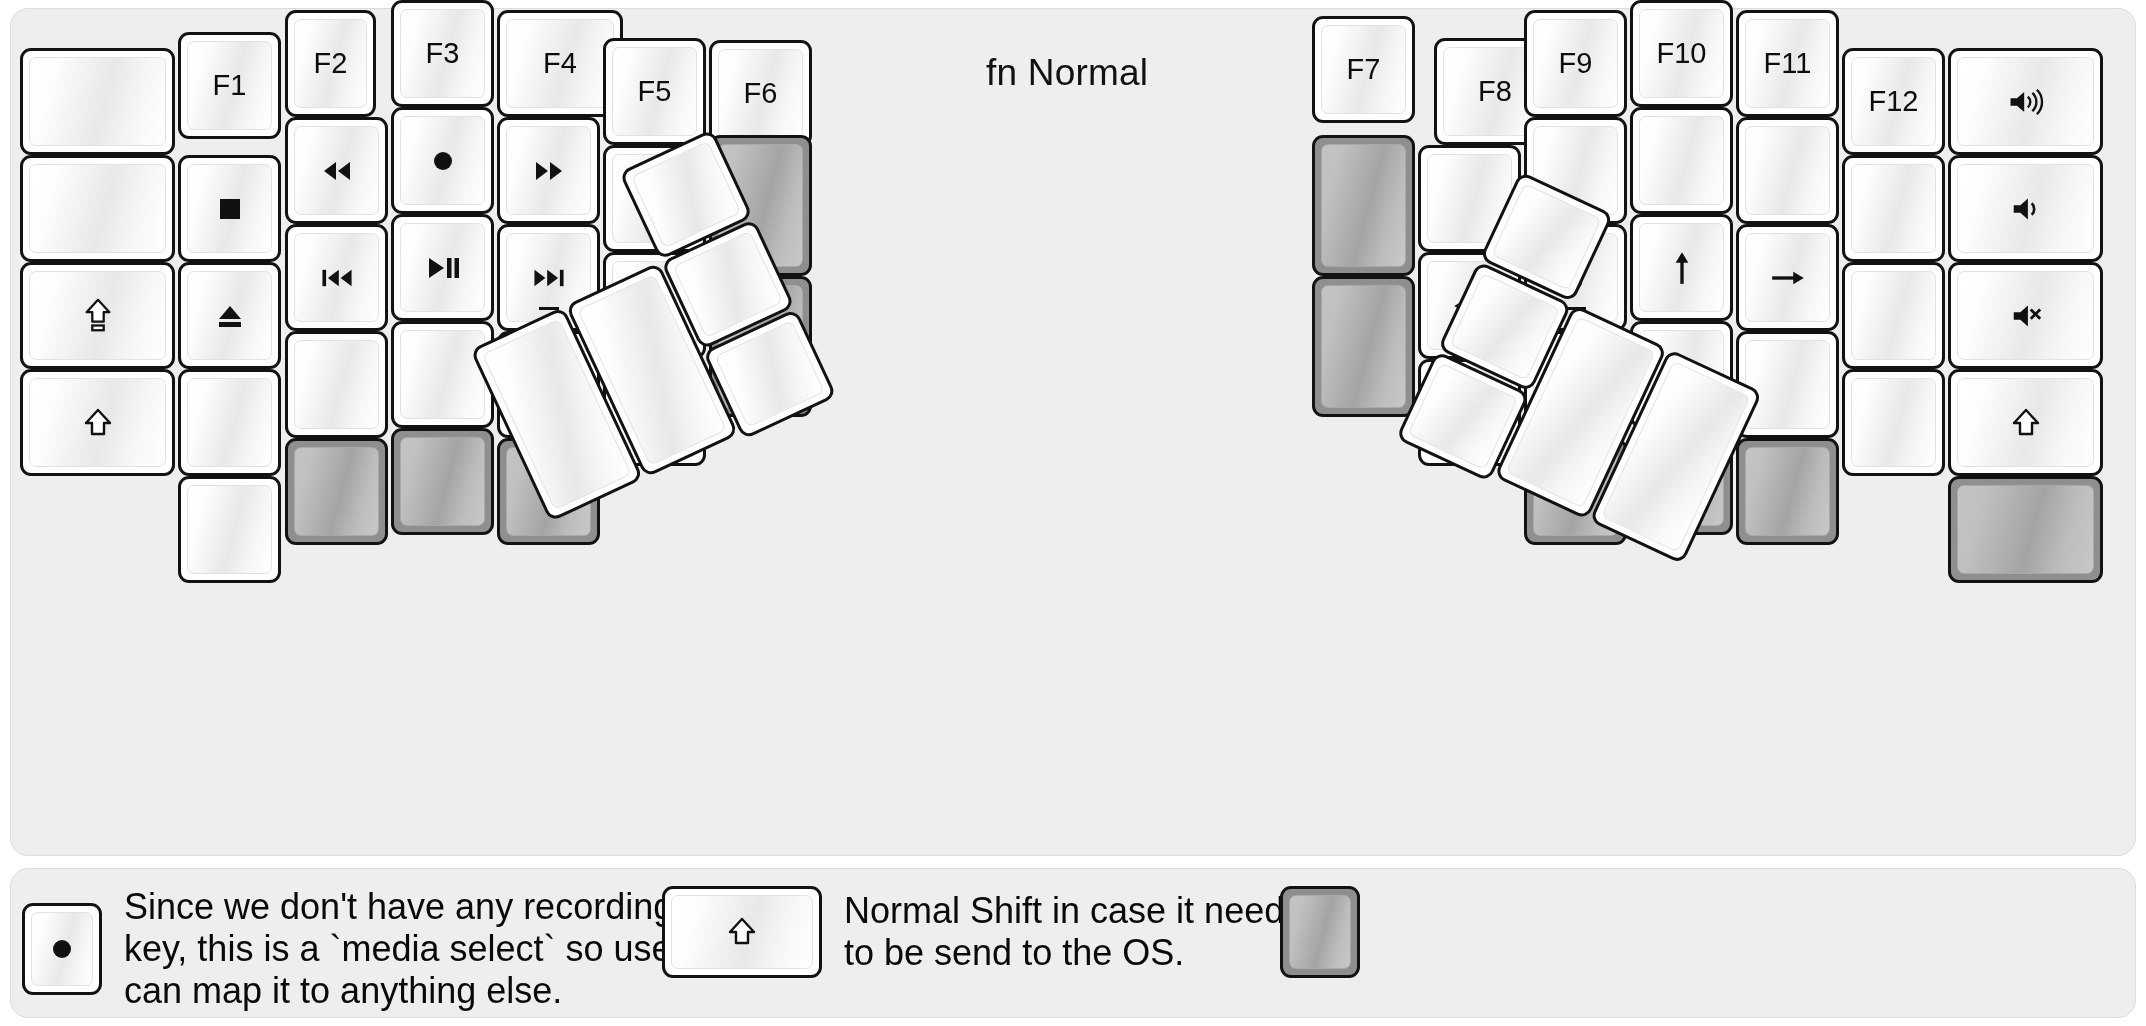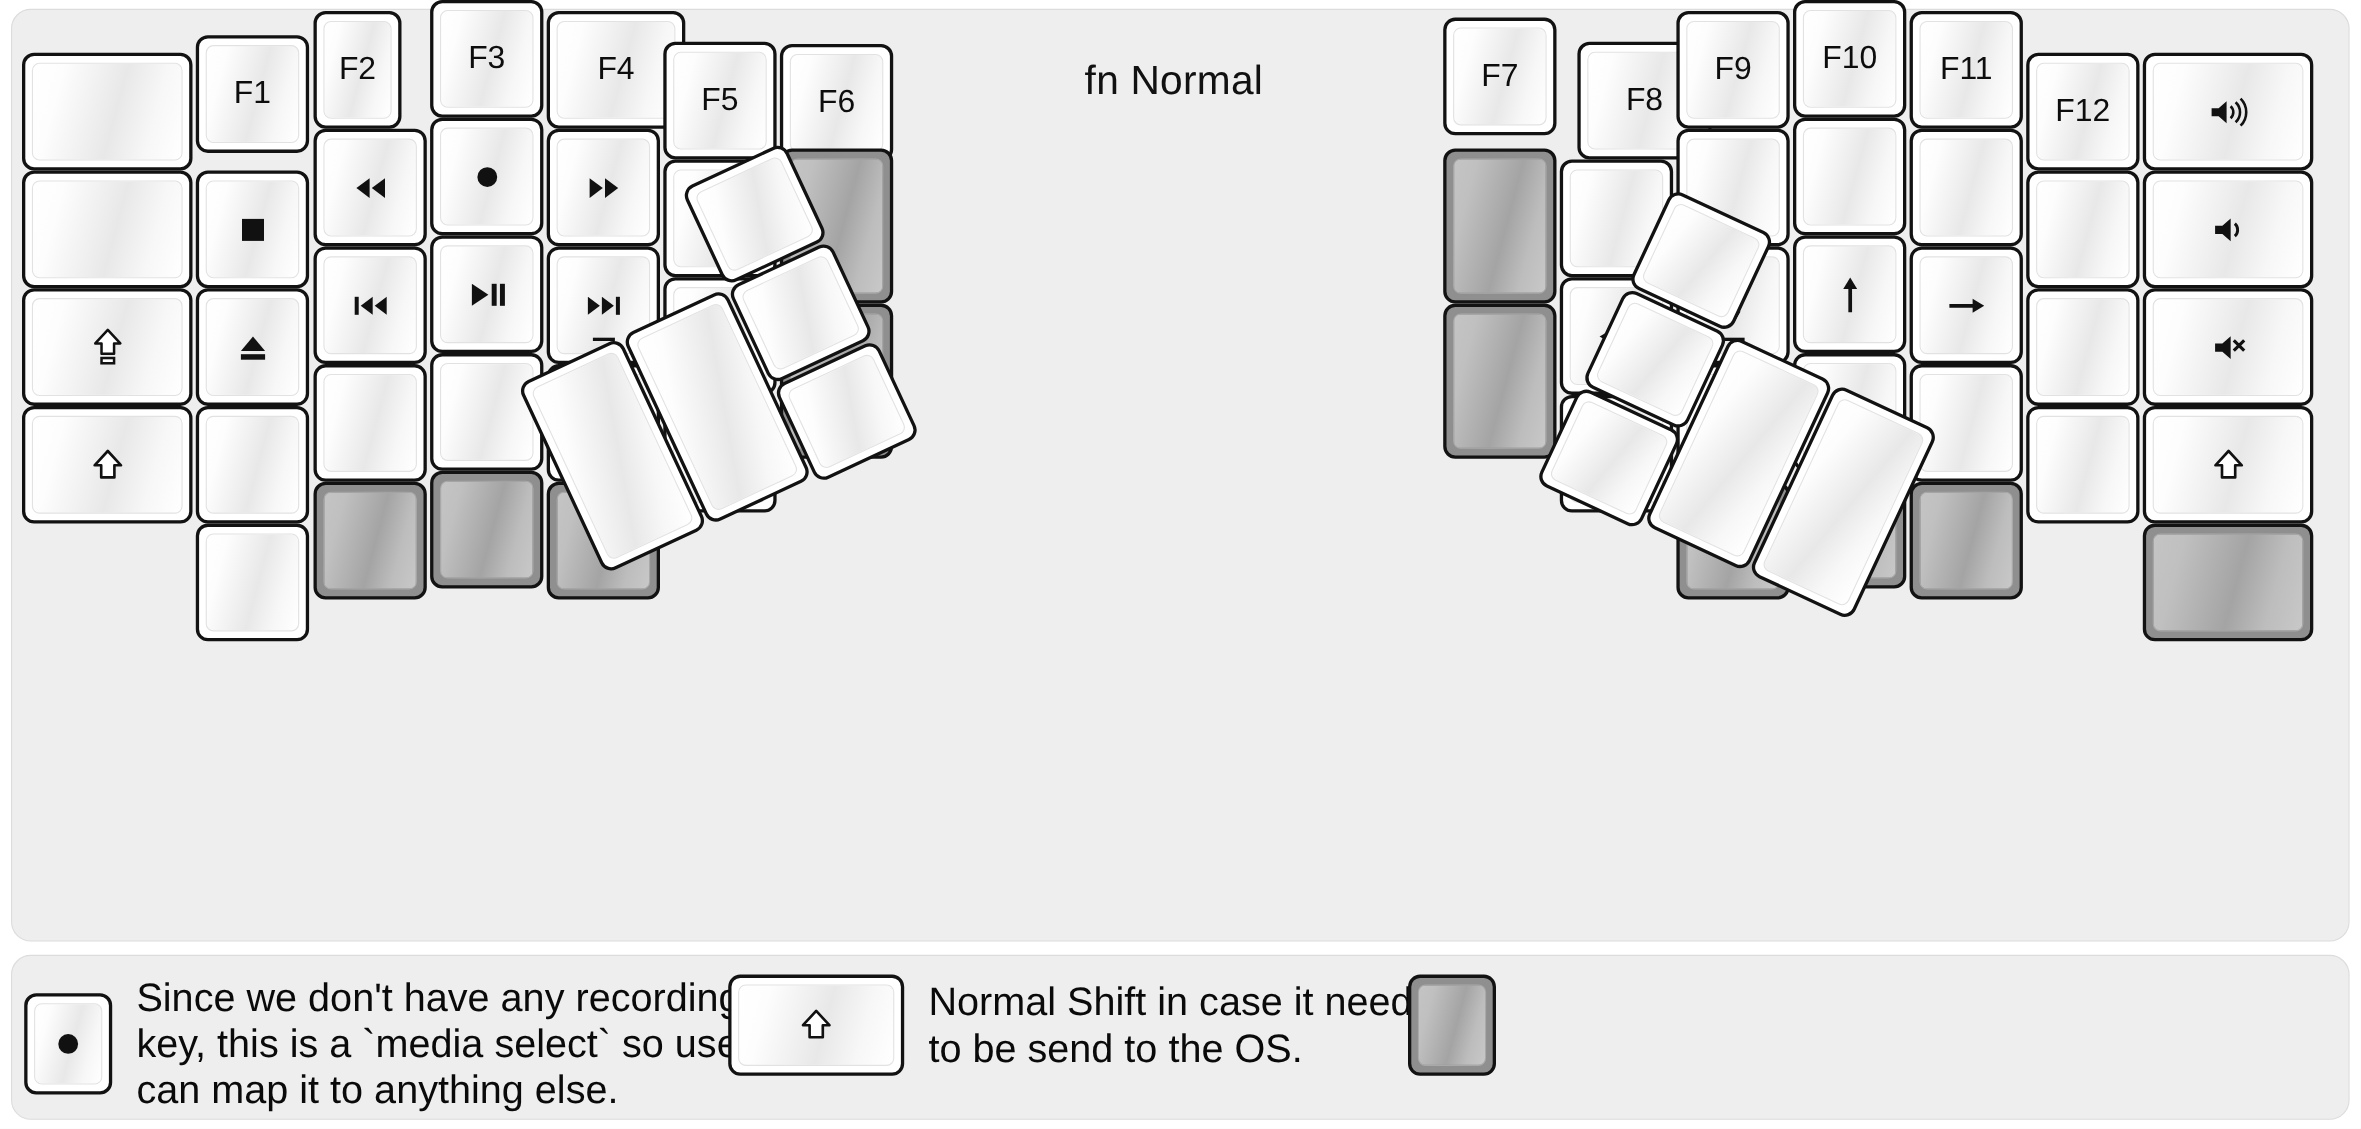"F2" div.key { width: 80px -> 91px }
